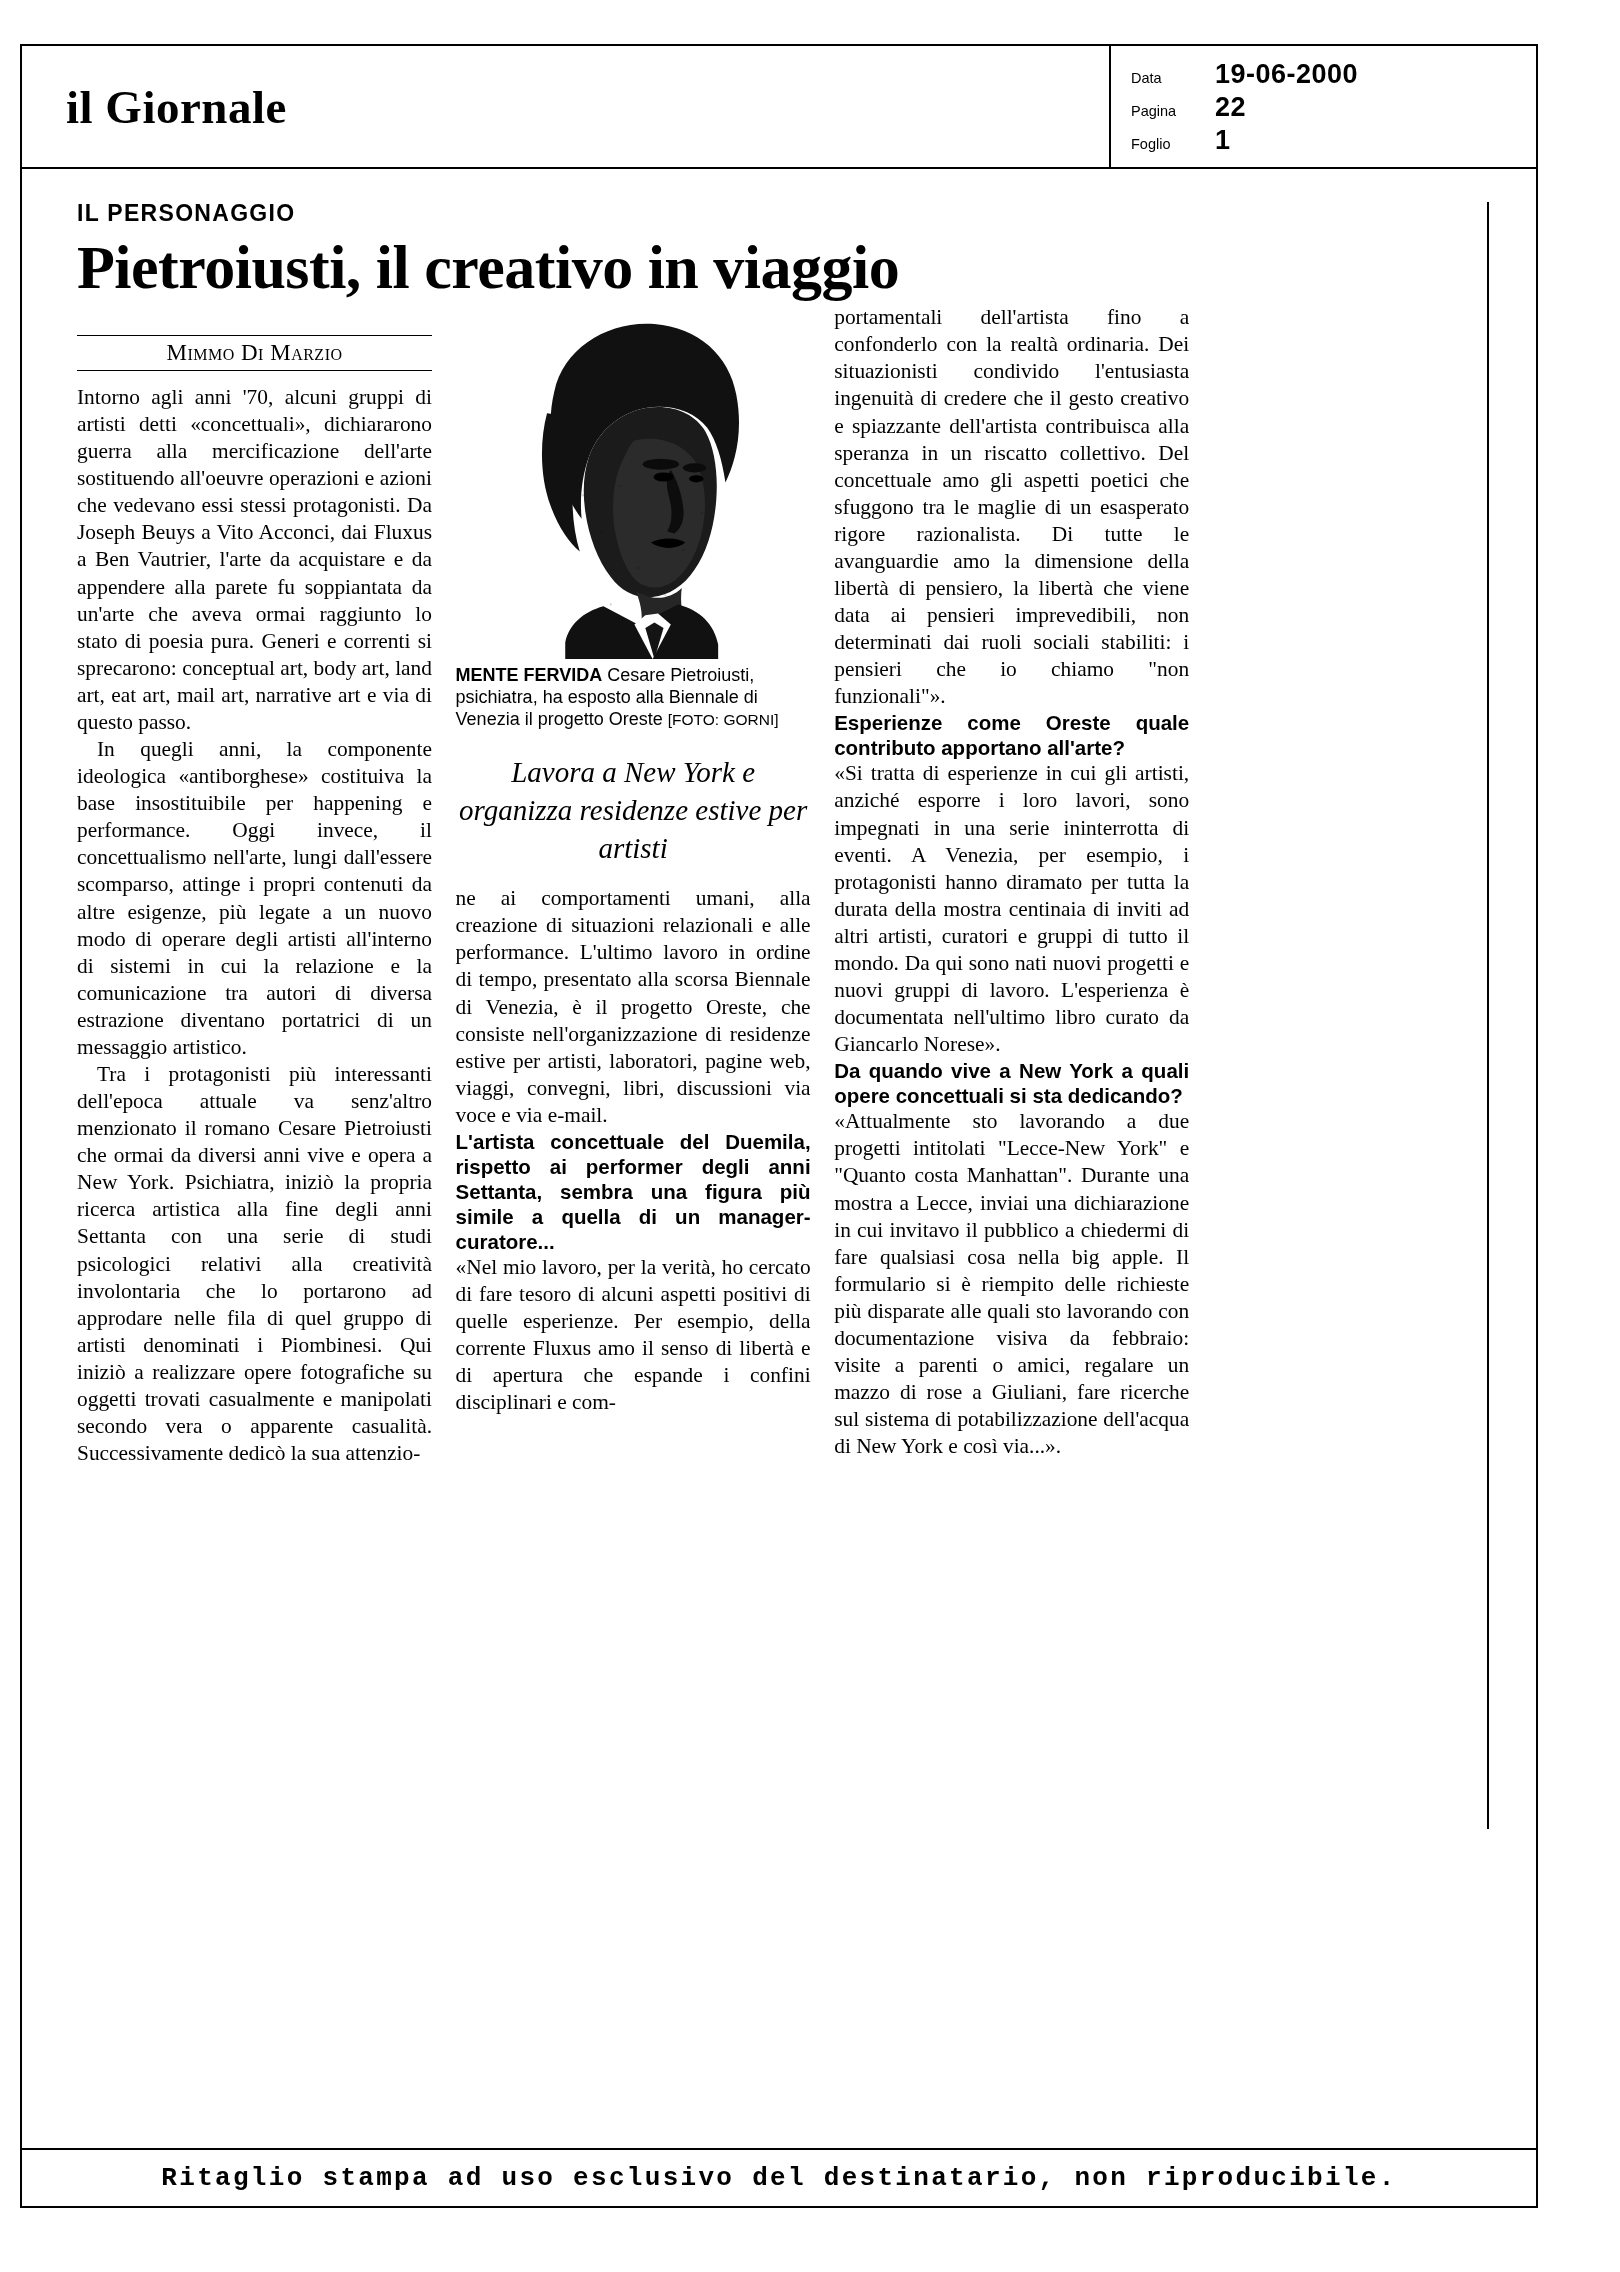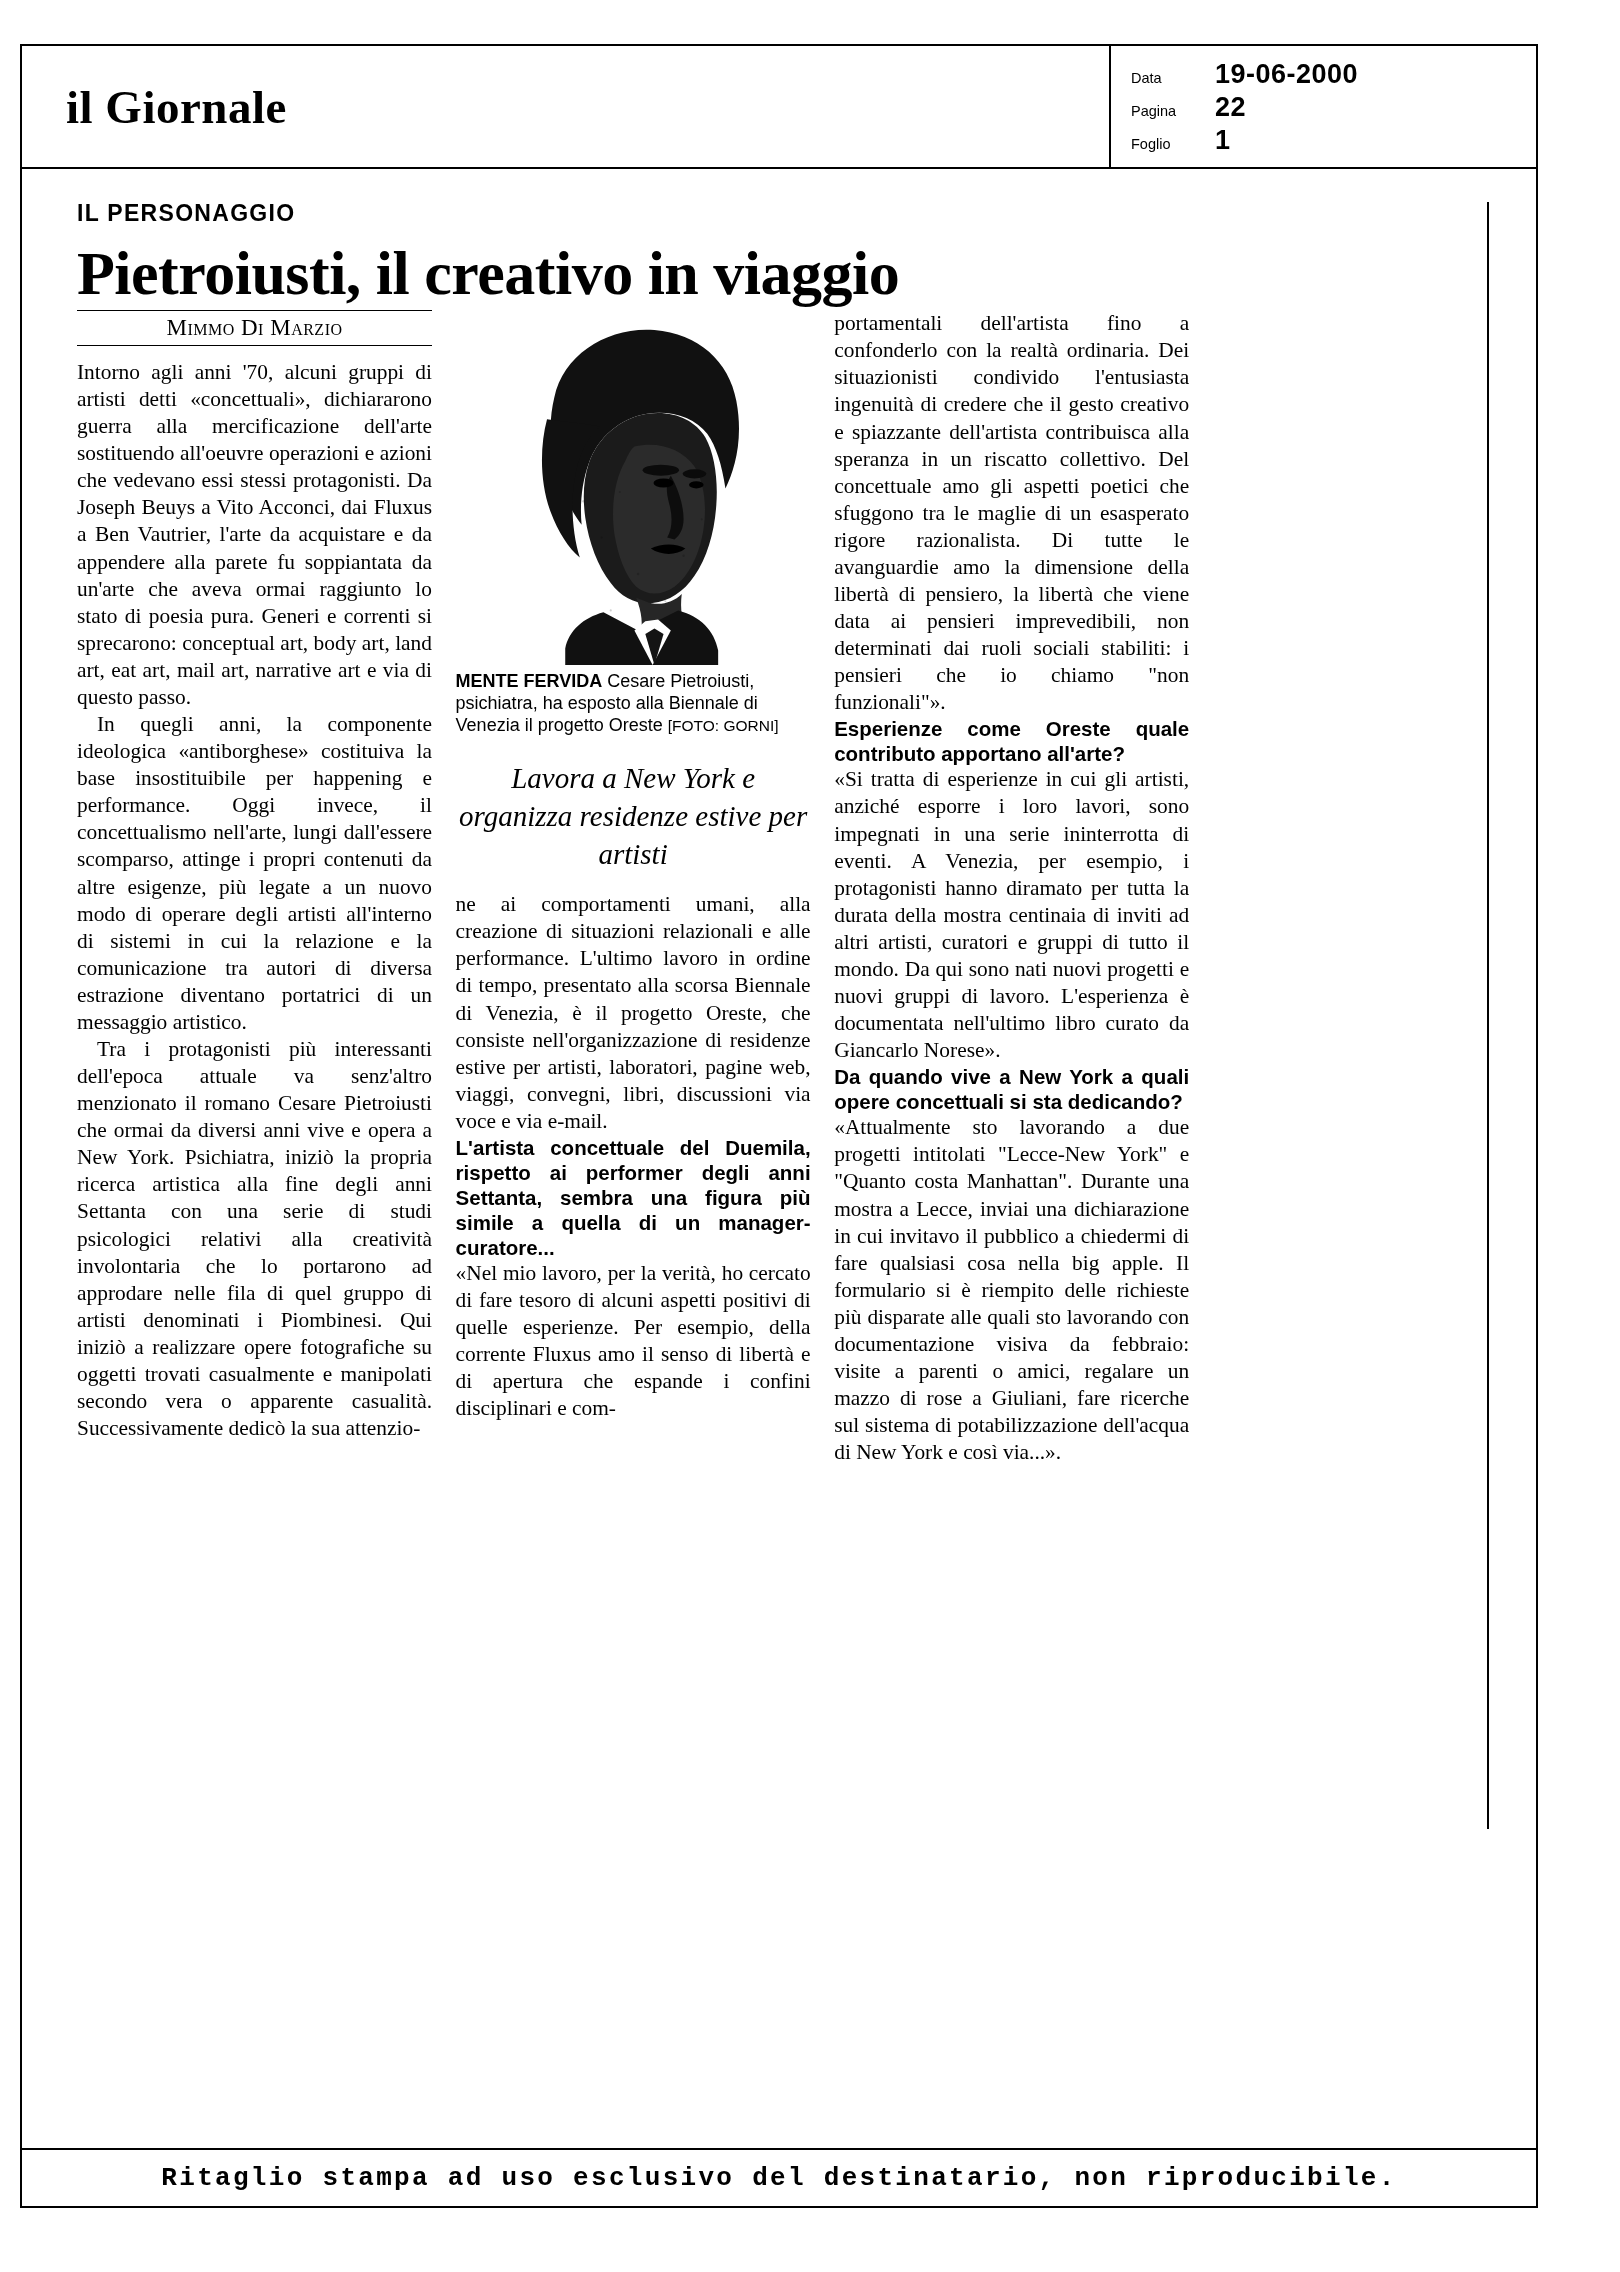"IL PERSONAGGIO" .kicker { margin-bottom: 15px -> 9px }
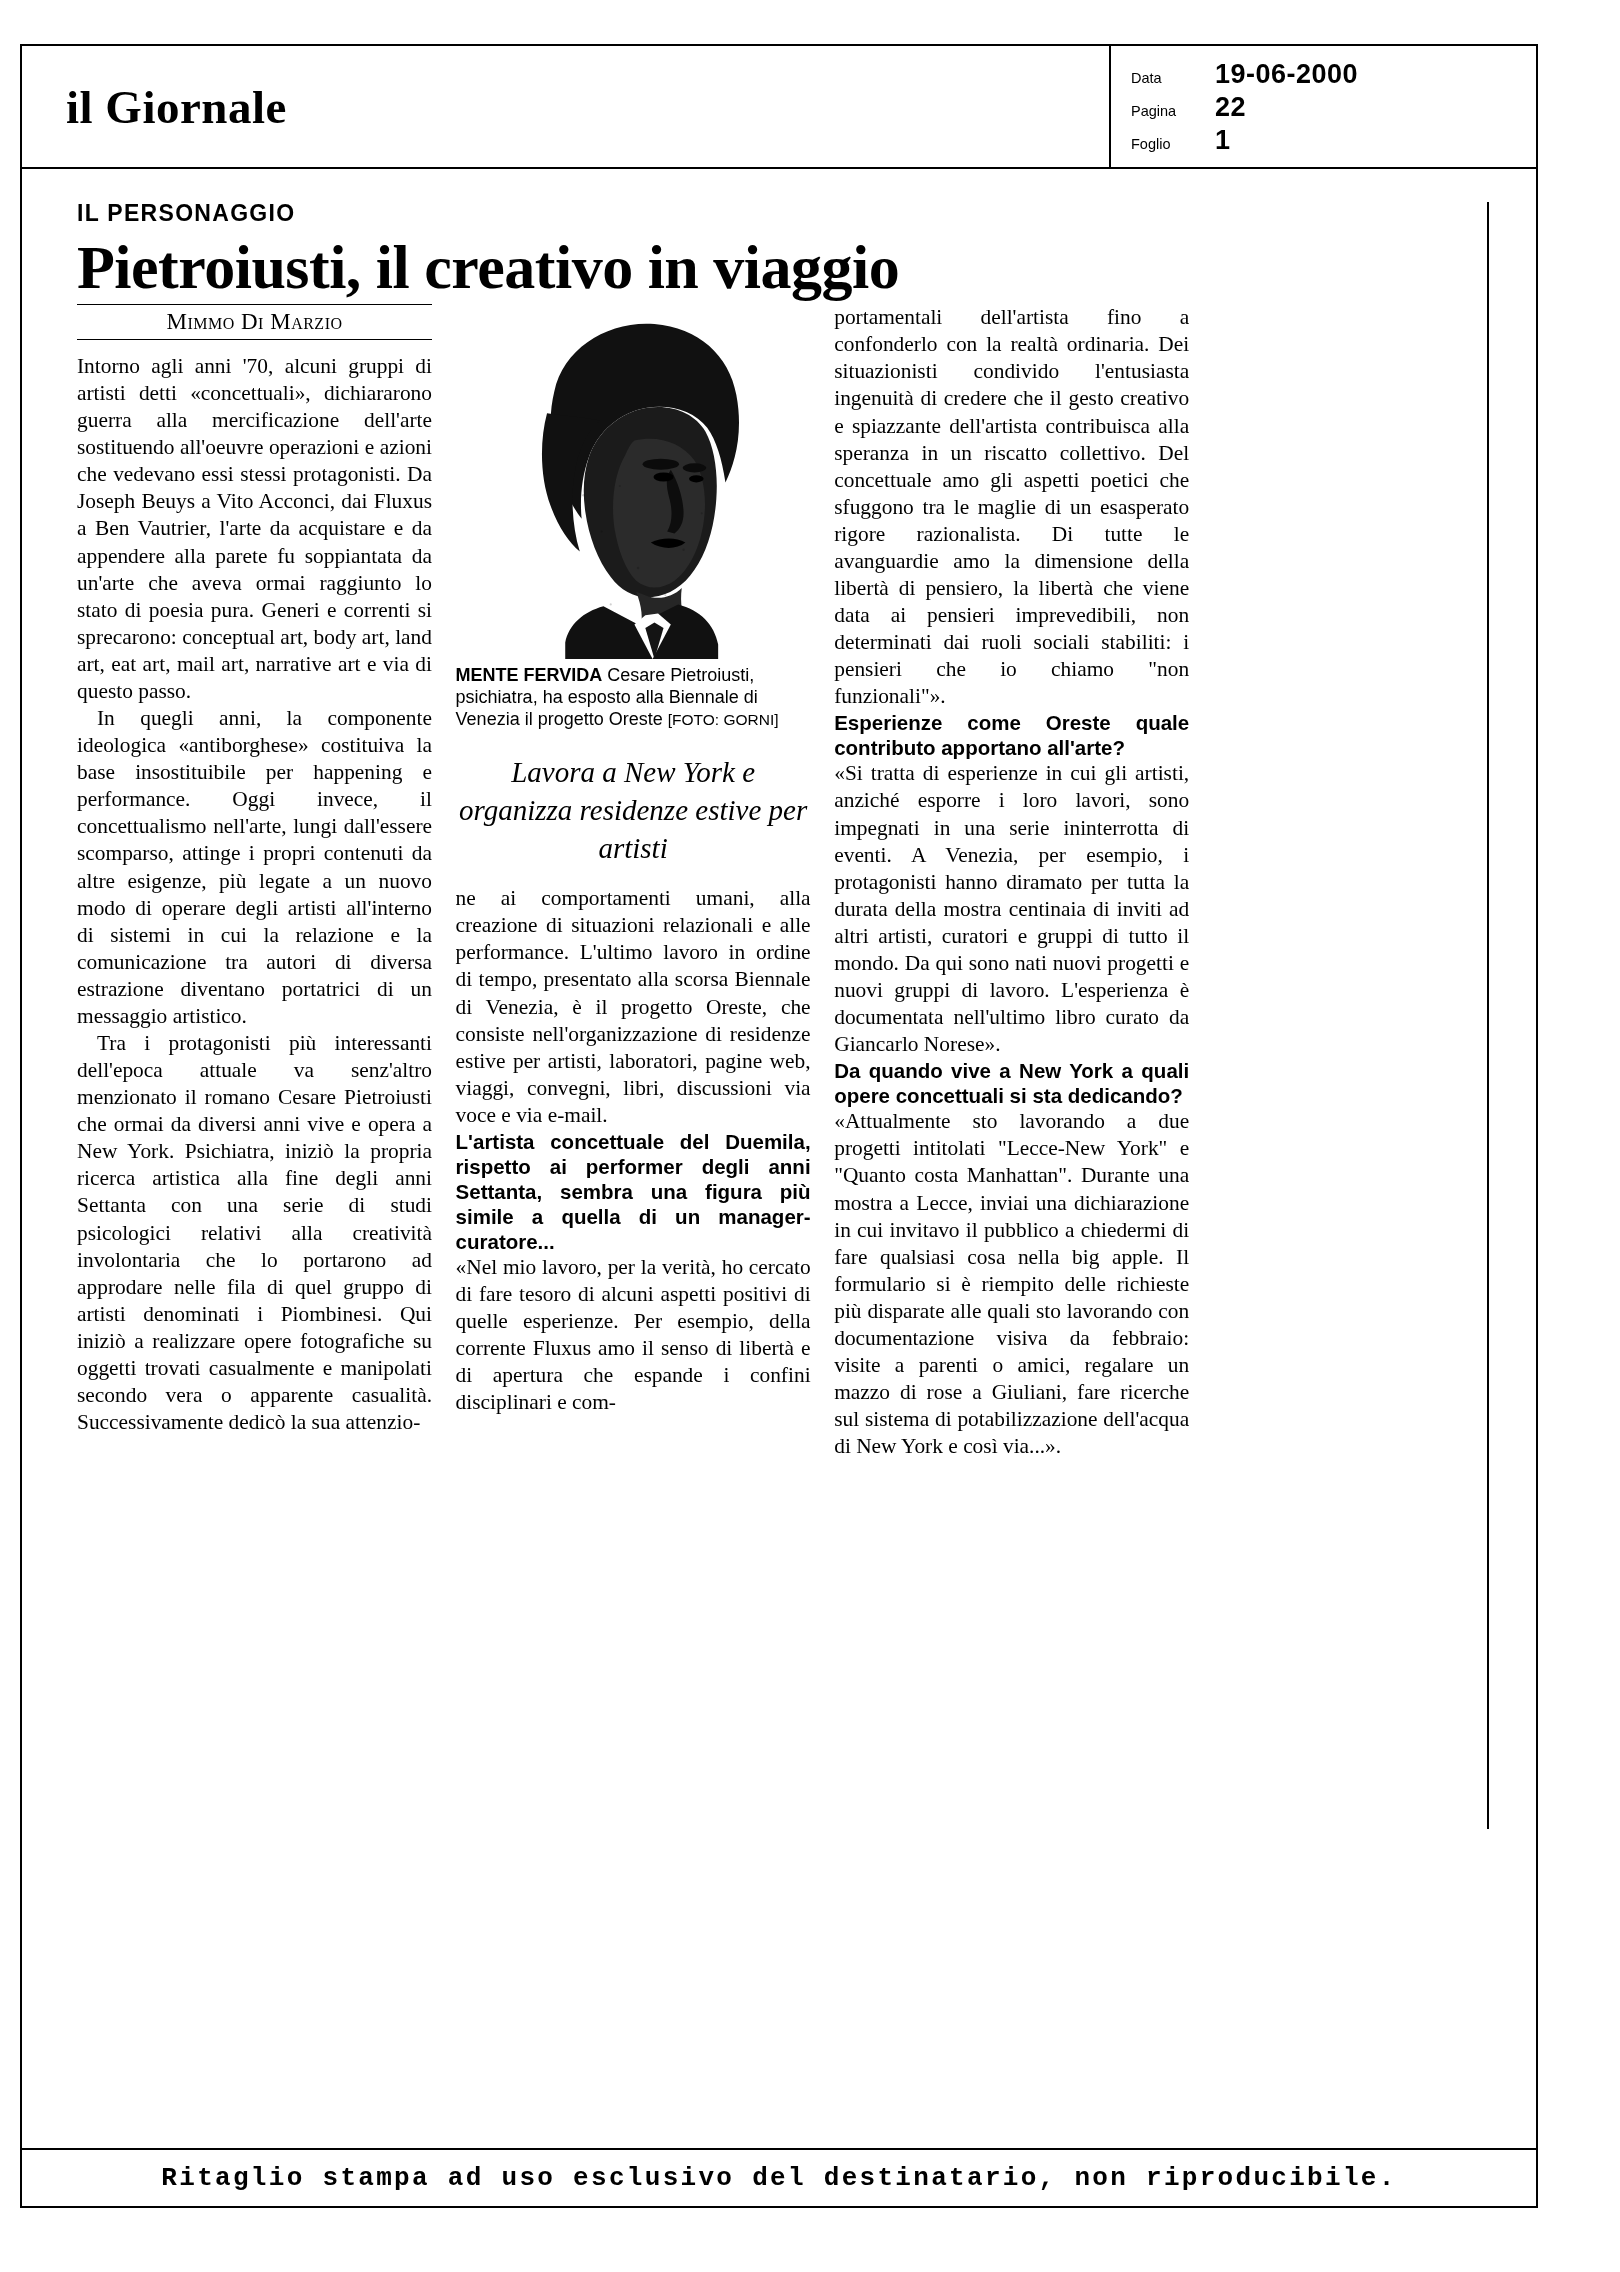"Mimmo Di Marzio" .byline { margin-top: none -> 31px }
